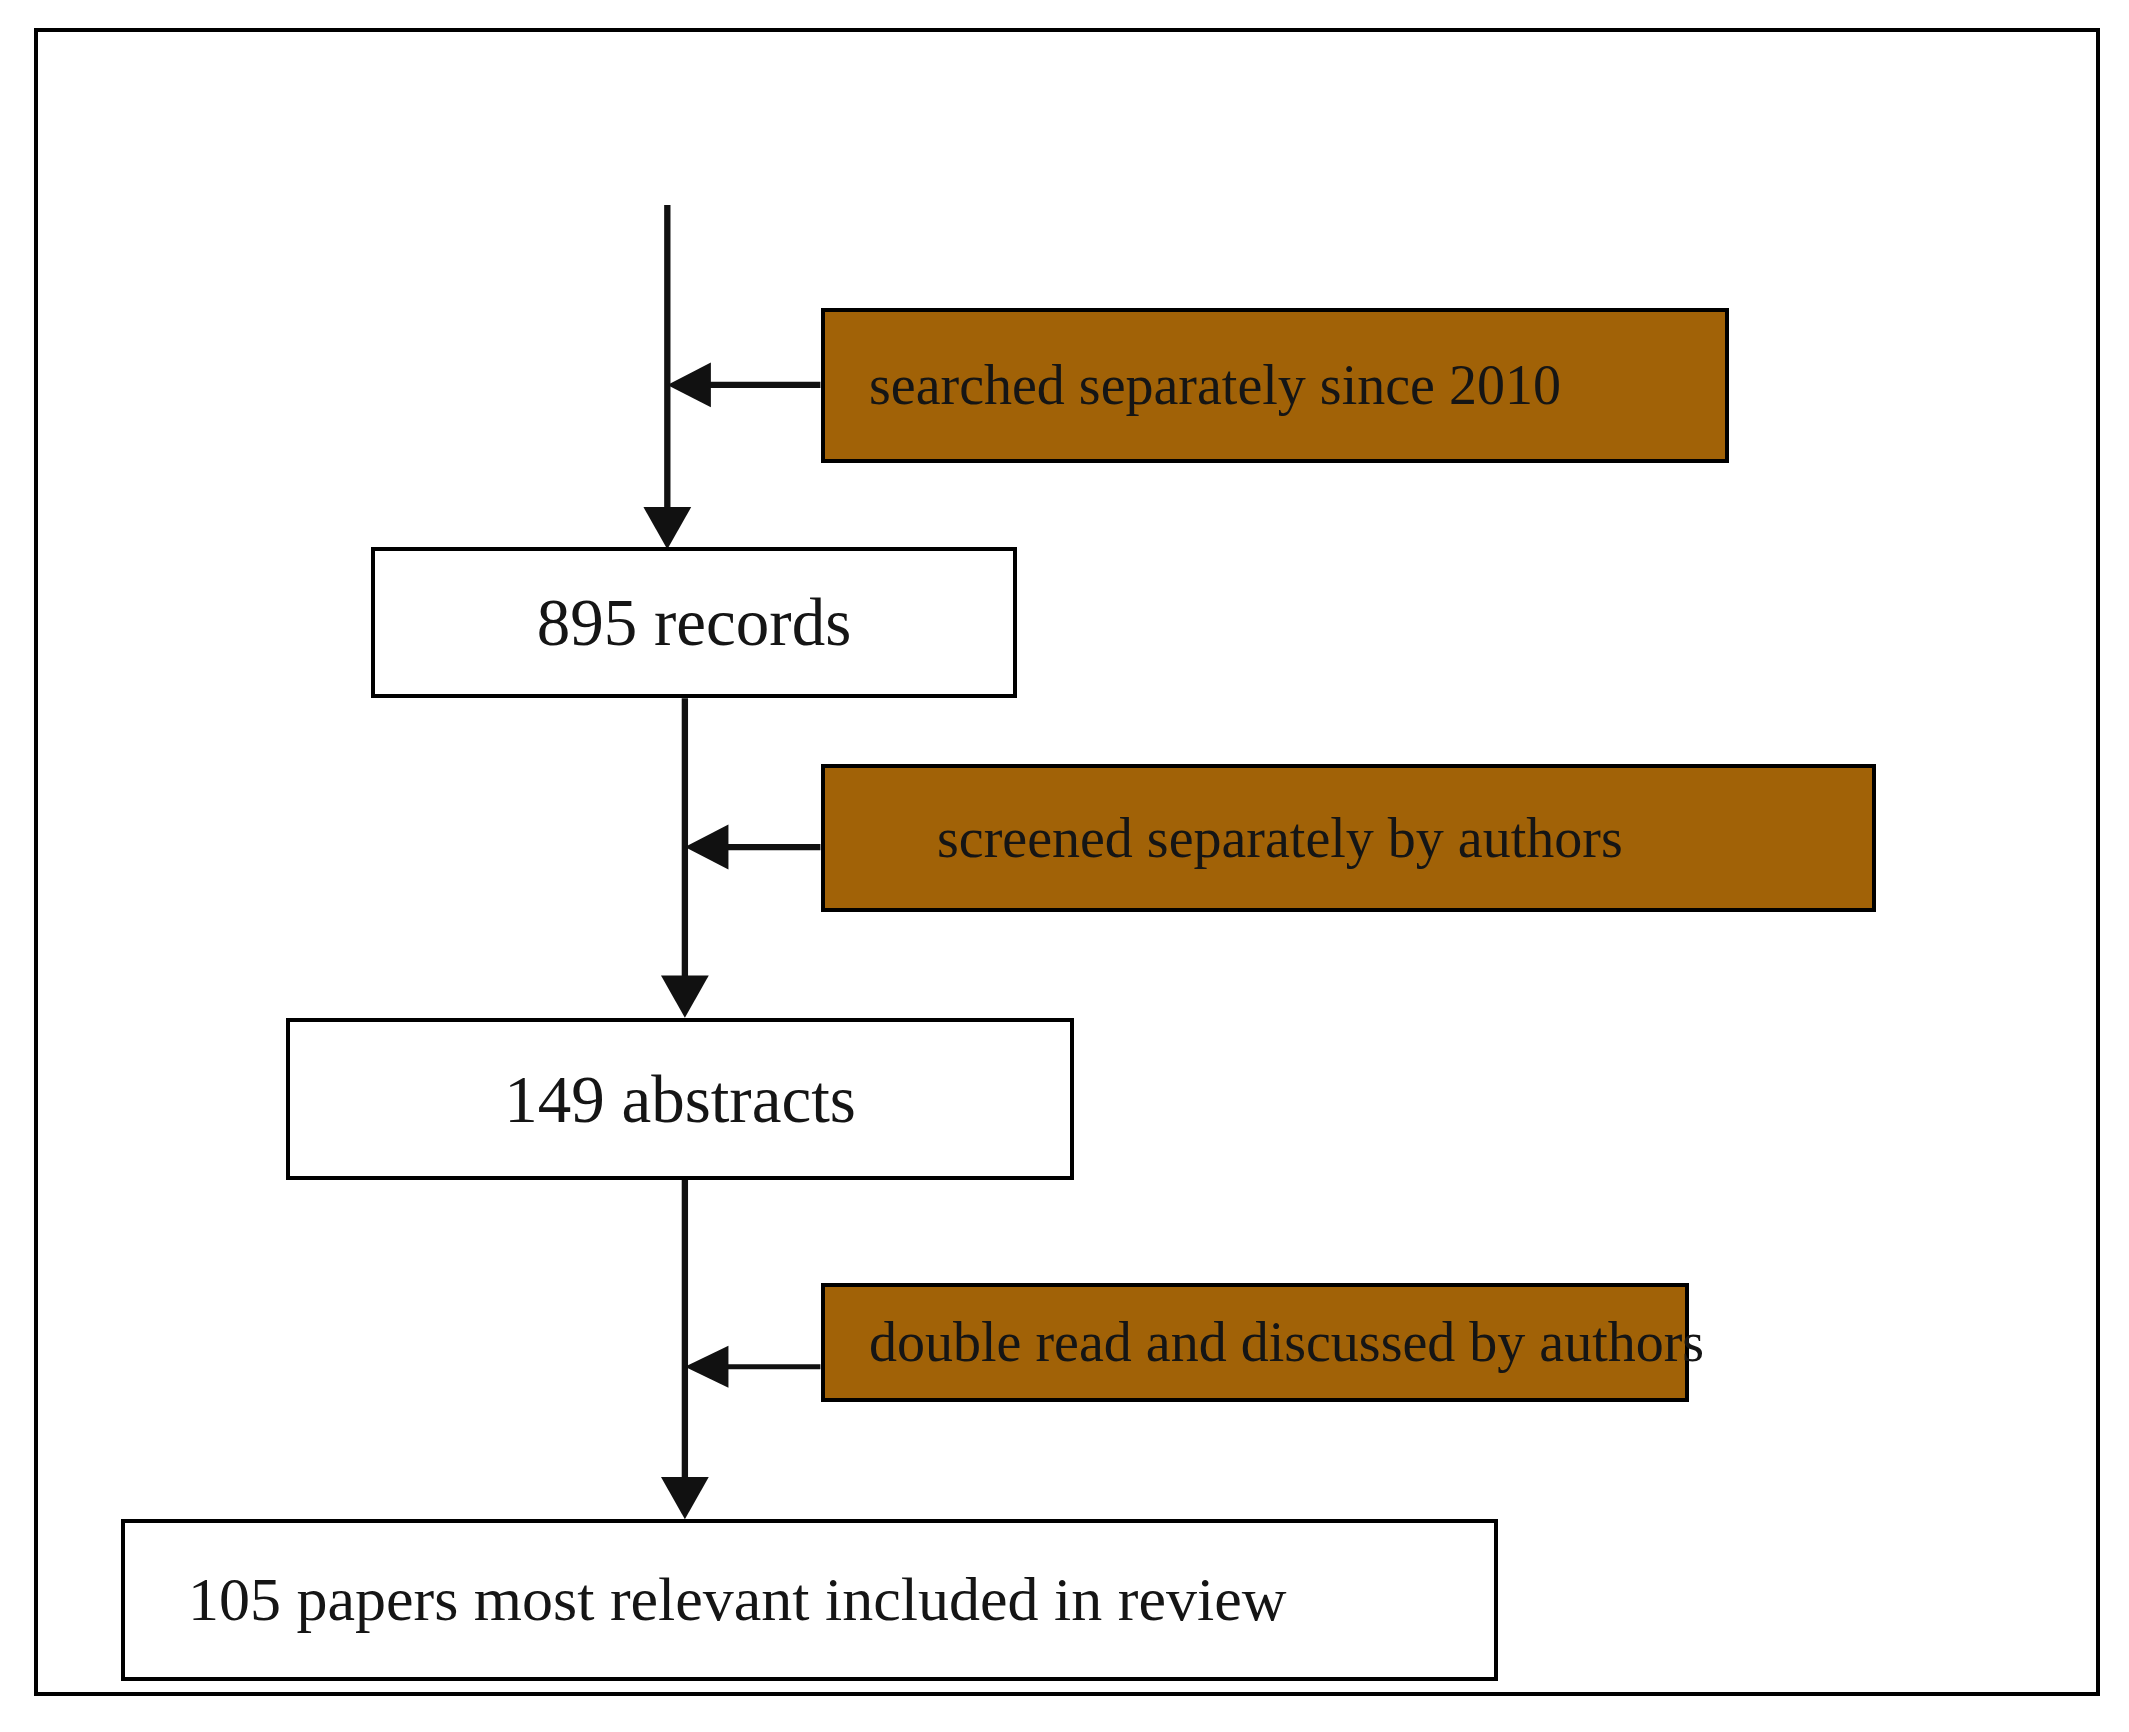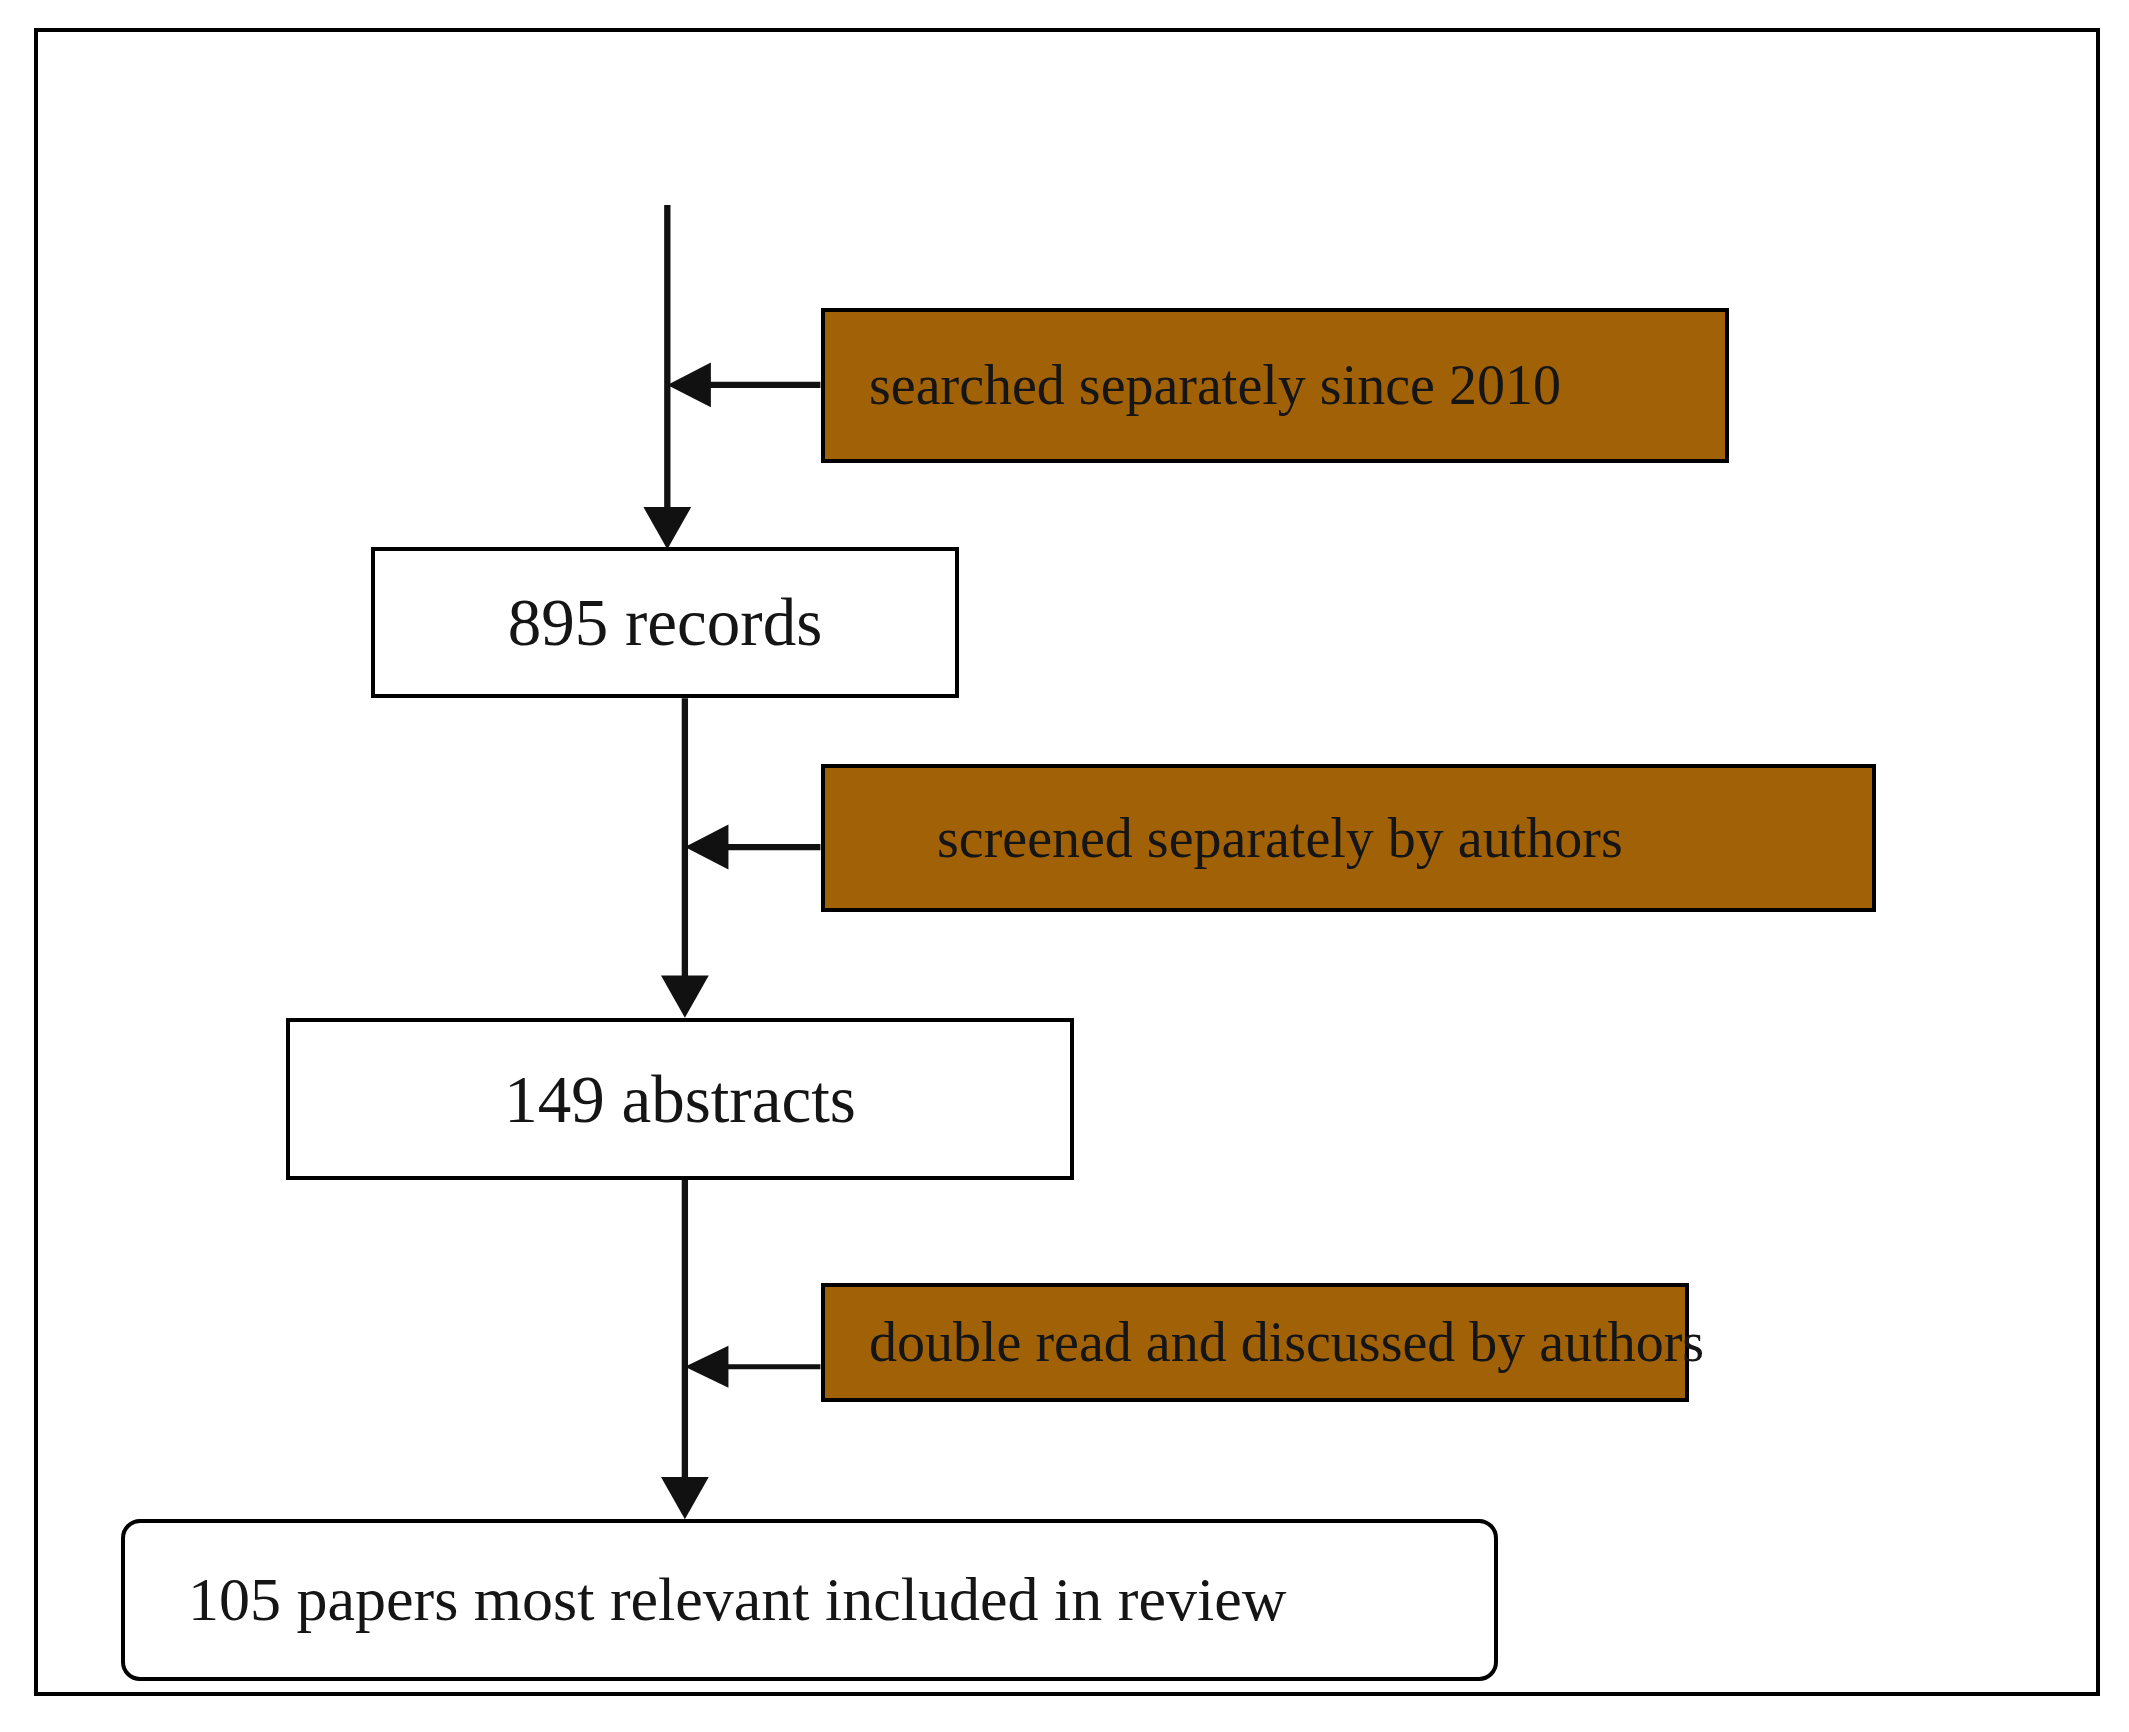"895 records" #node-records-box { width: 588px -> 646px }
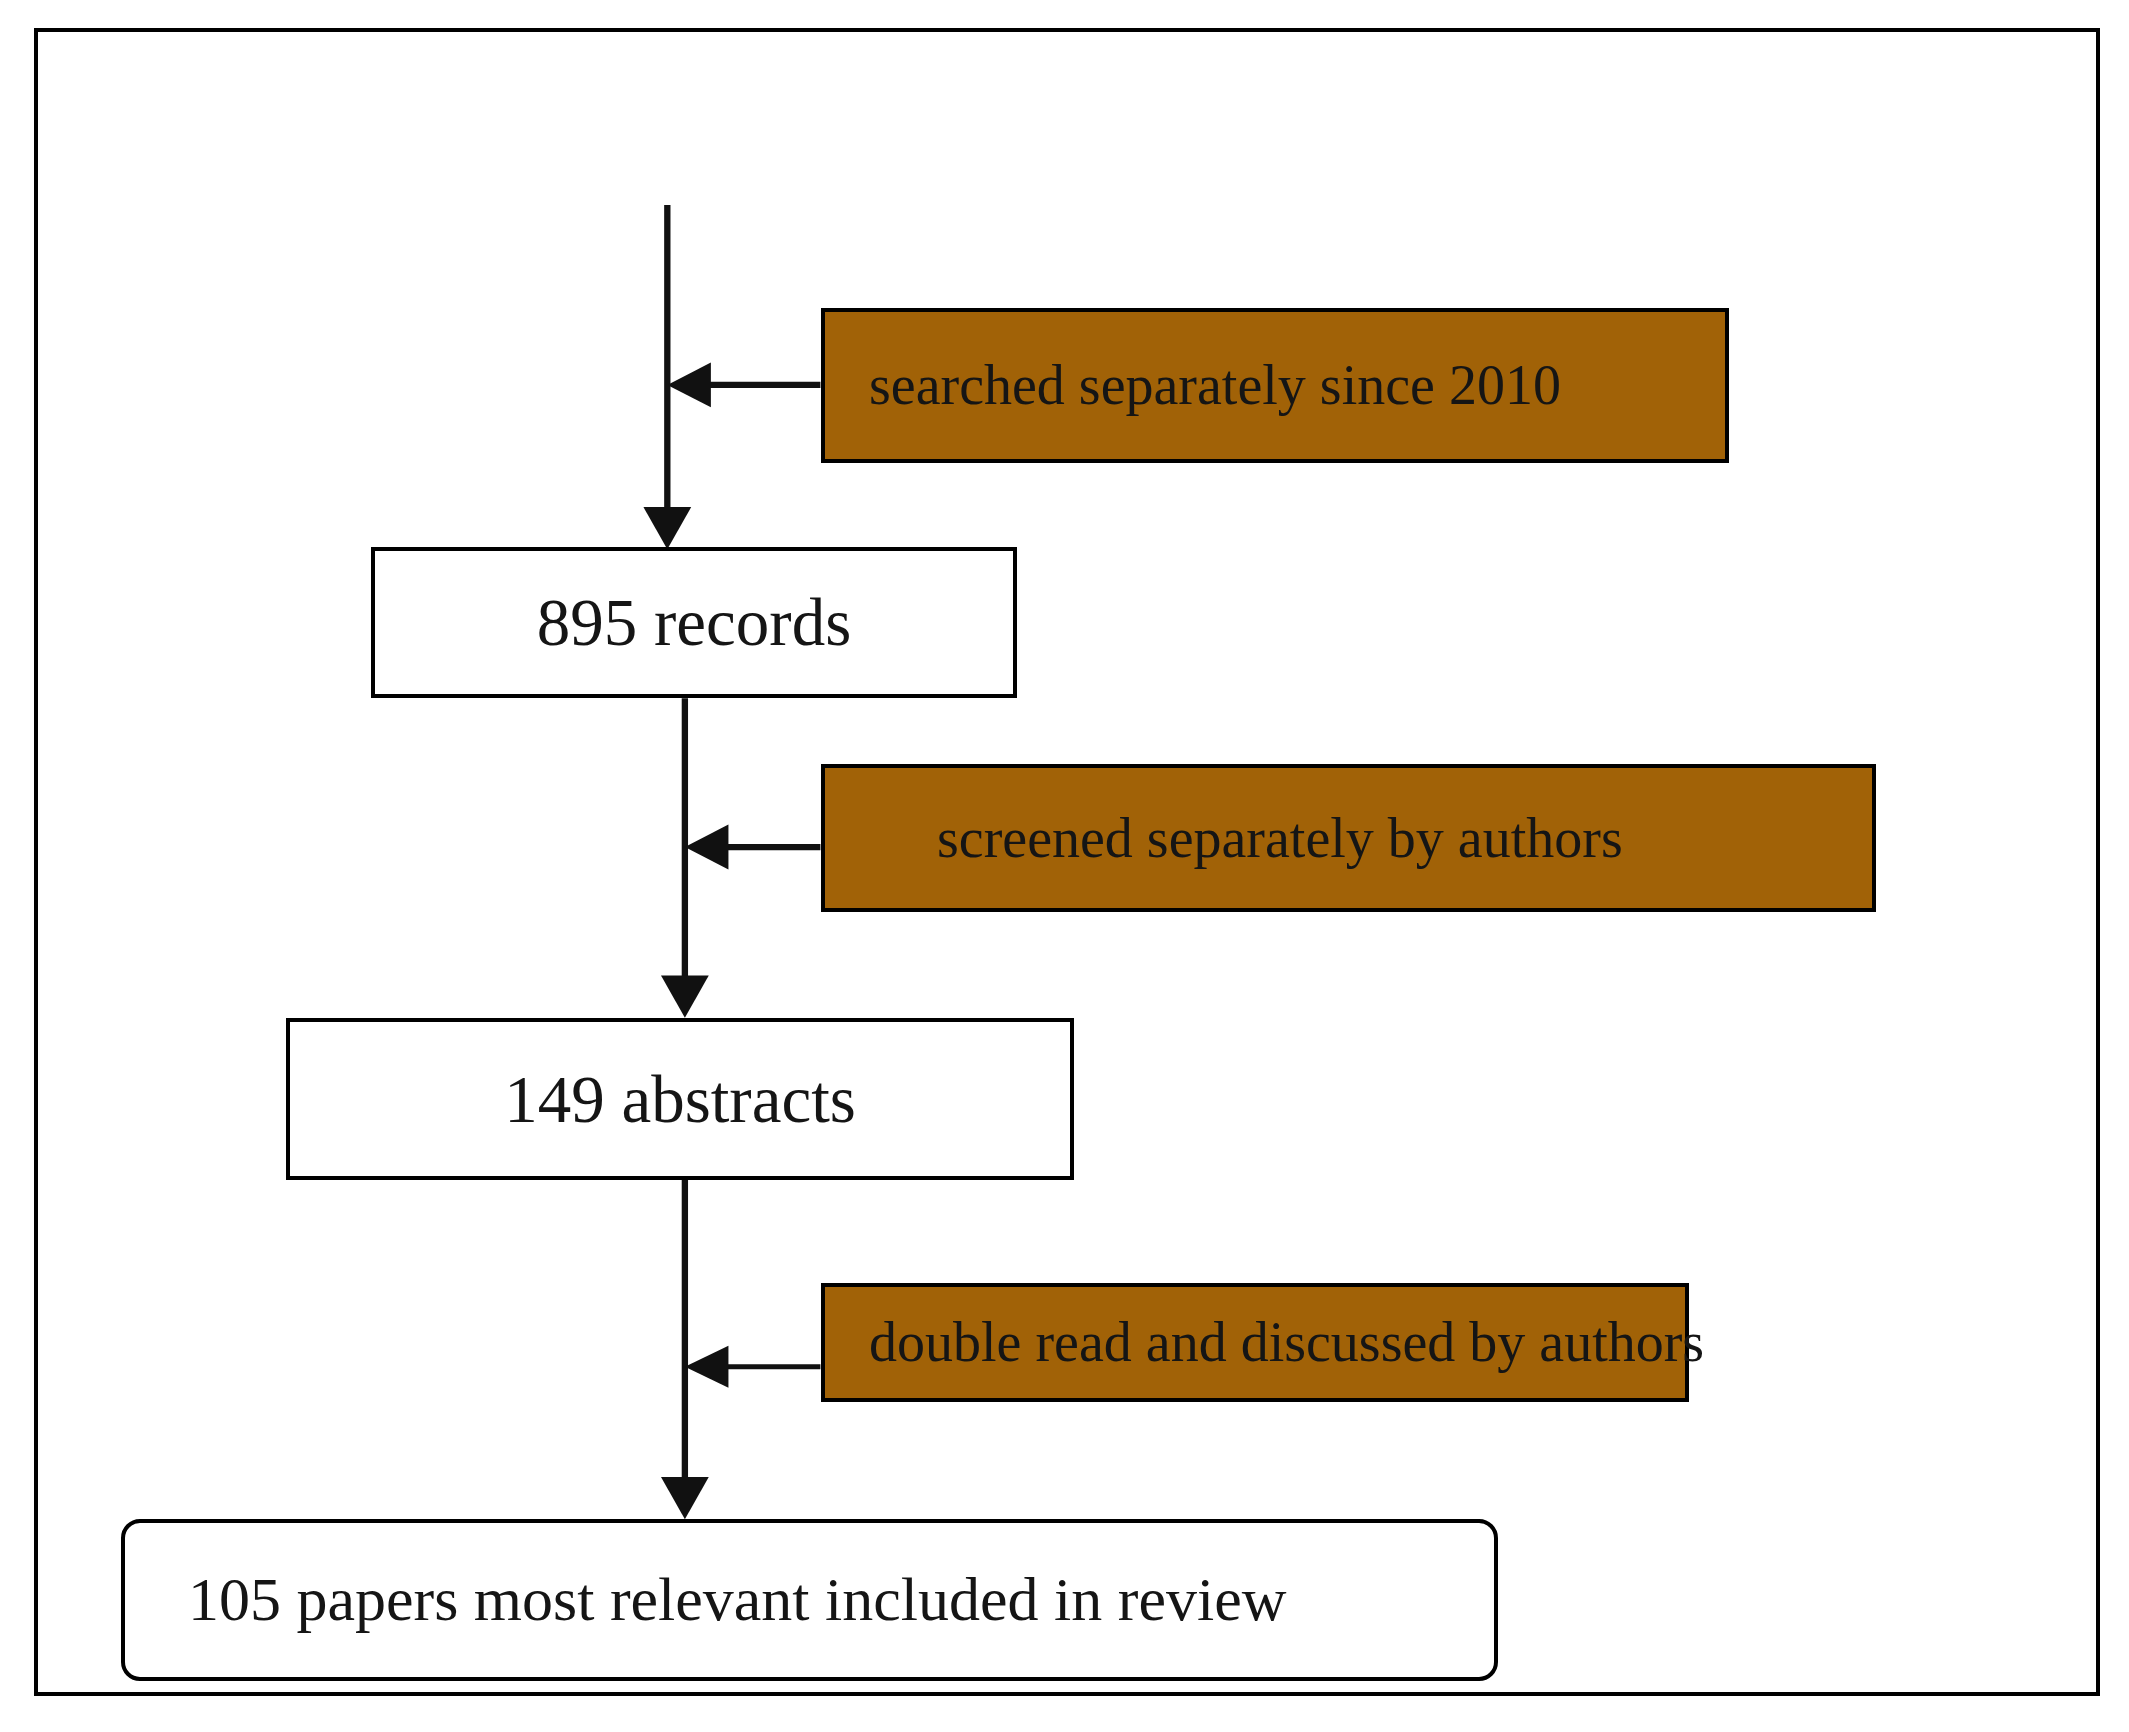"105 papers most relevant included" #node-included-box { border-radius: 19px -> none }
